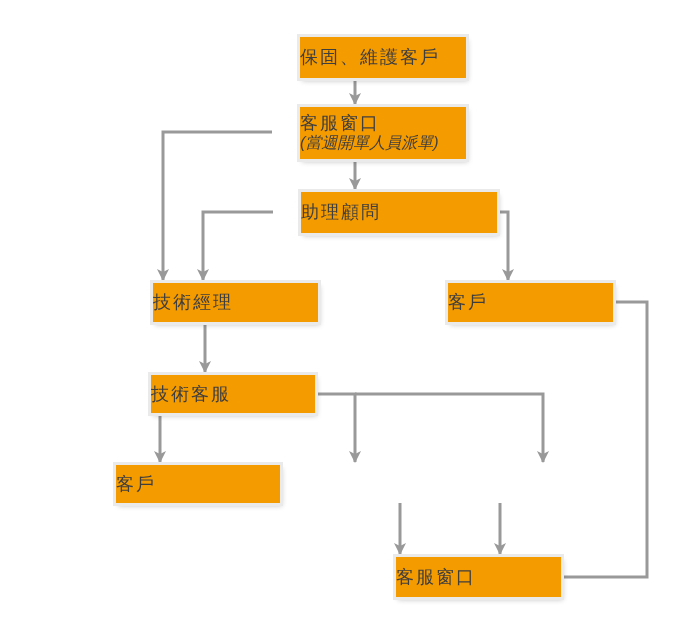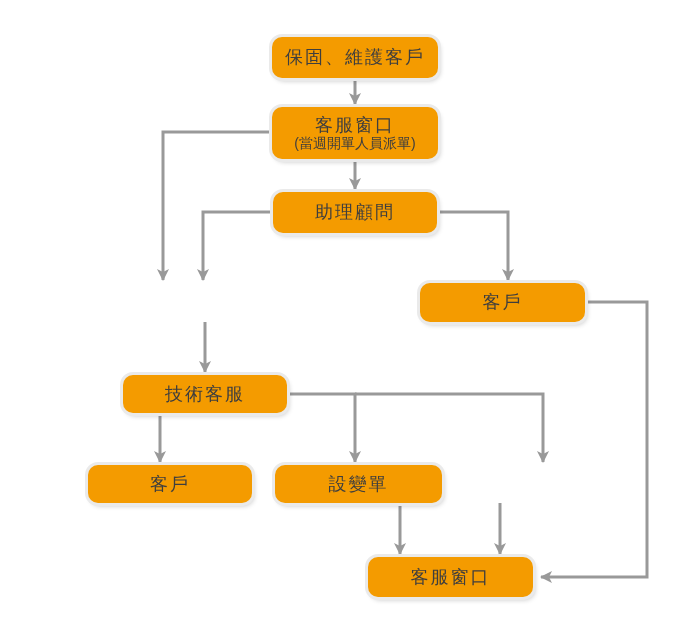"保固、維護客戶" .node { align-items: center -> flex-start; border-radius: 10px -> 0; margin-left: none -> 28px }
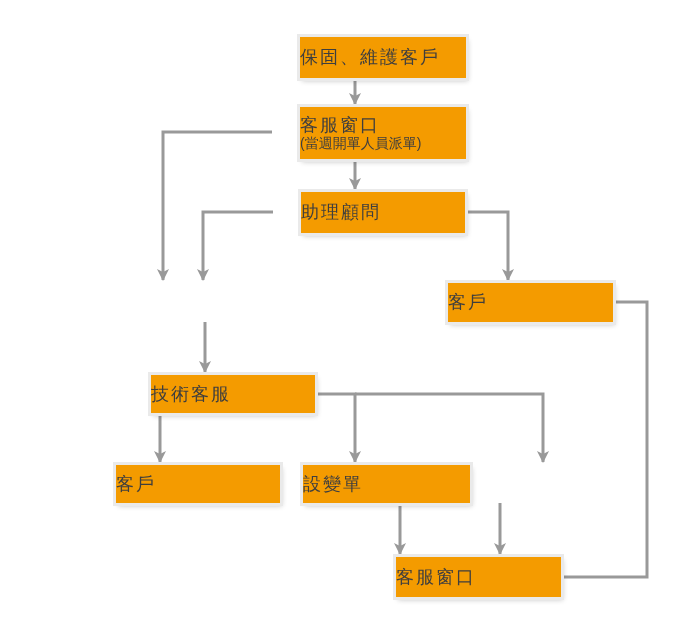"(當週開單人員派單)" .node .subtitle { font-size: 14px -> 16px; font-style: none -> italic }
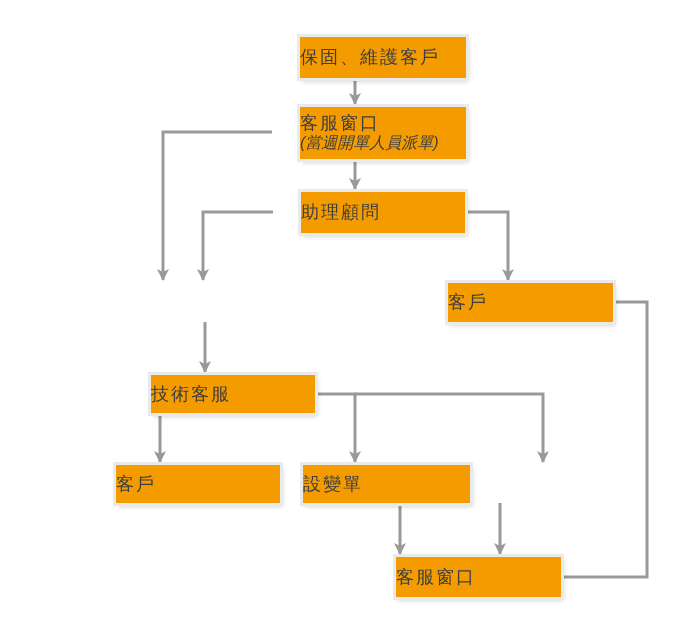"助理顧問" .n-assistant { width: 164px -> 196px }
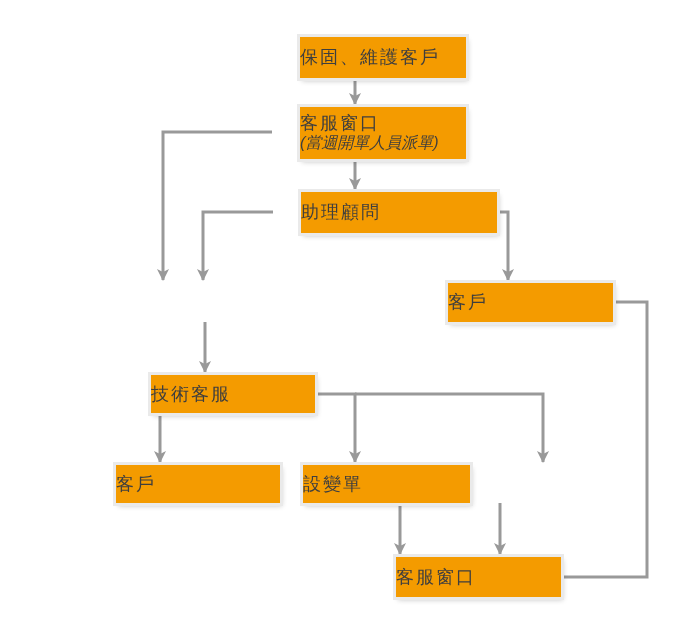"技術經理" div.node { html: none -> <div> <span>技術經理</span> </div> }
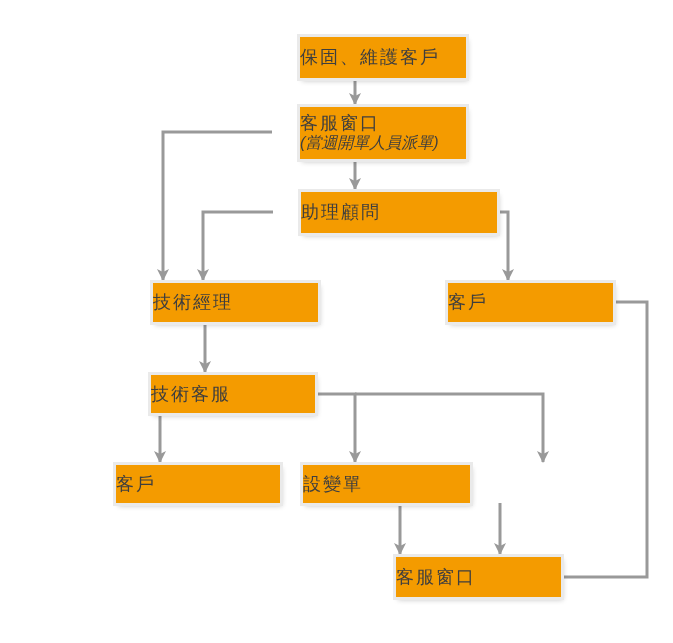"設變單" div.node { html: <div> <span>設變單</span> </div> -> none }
